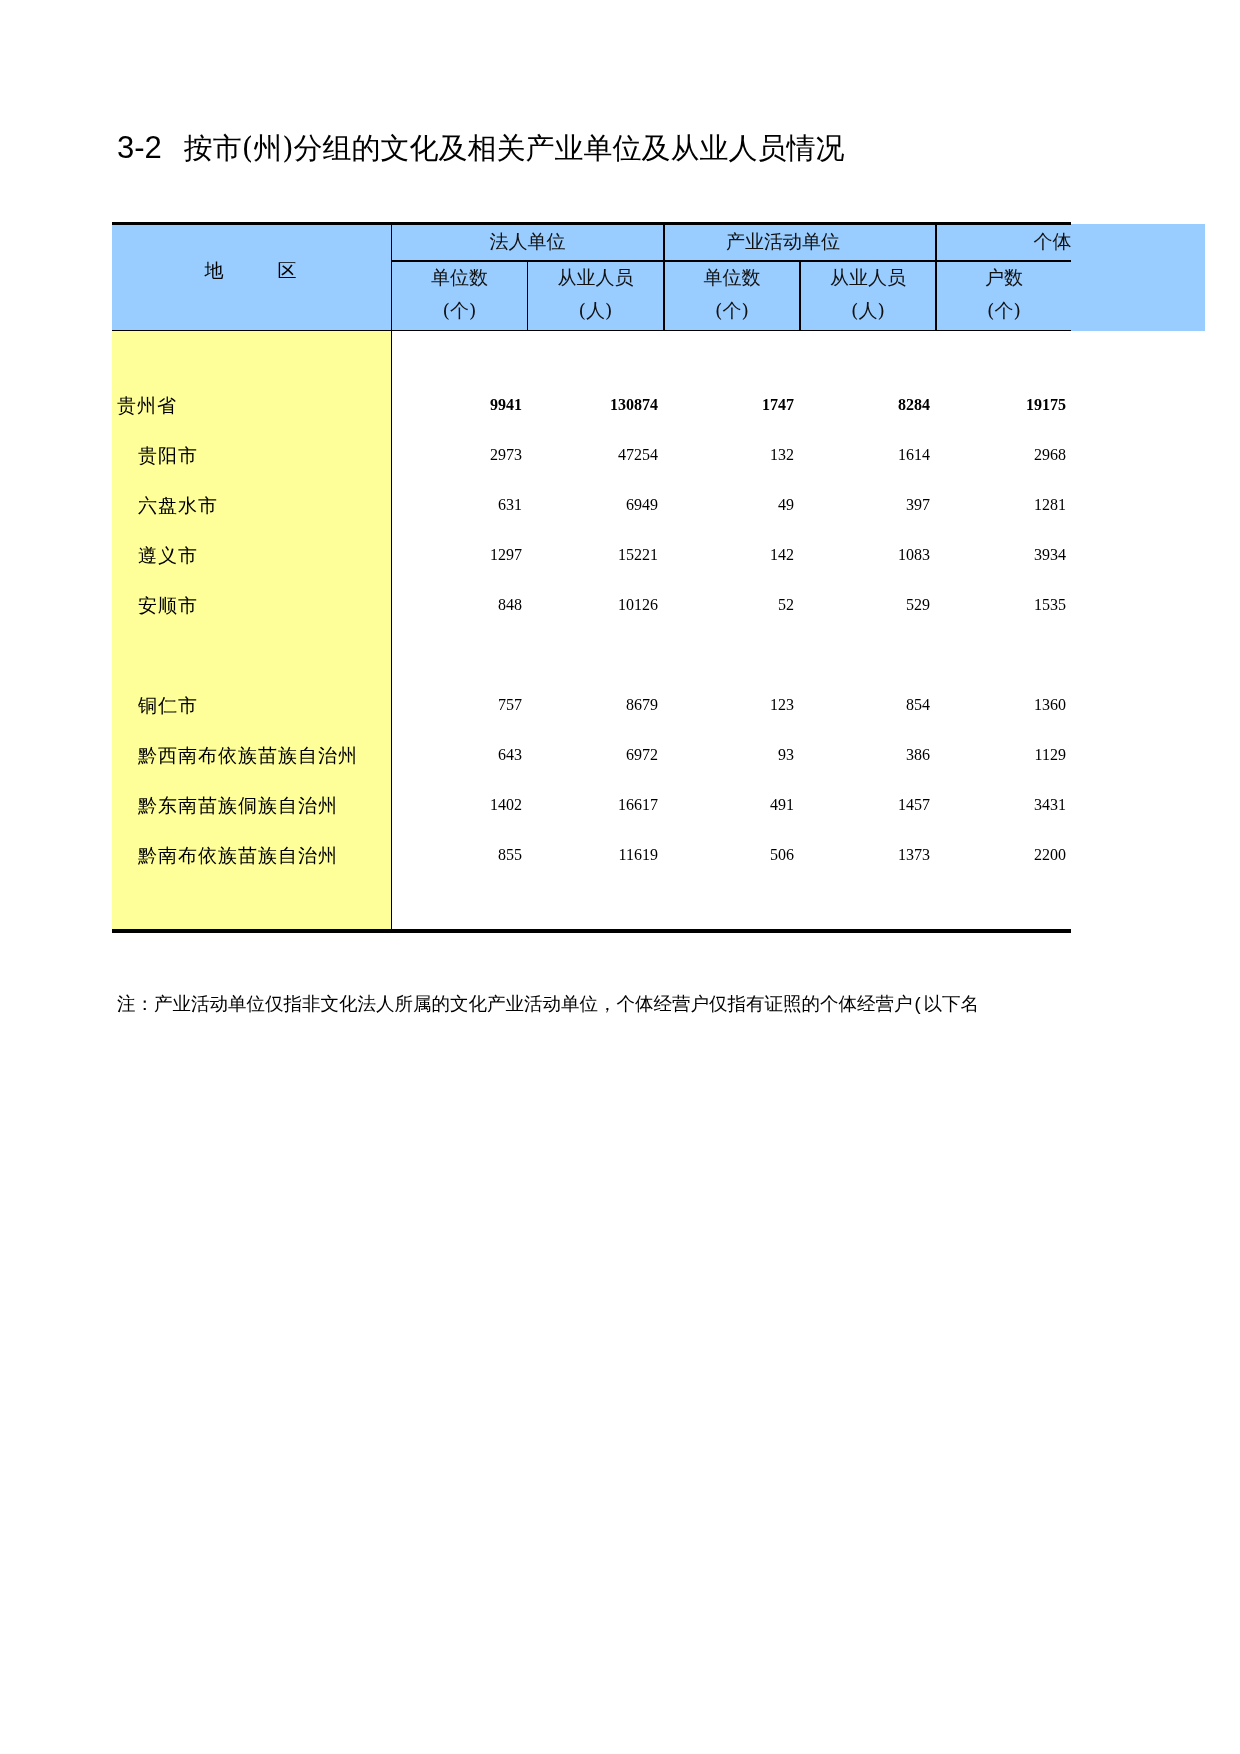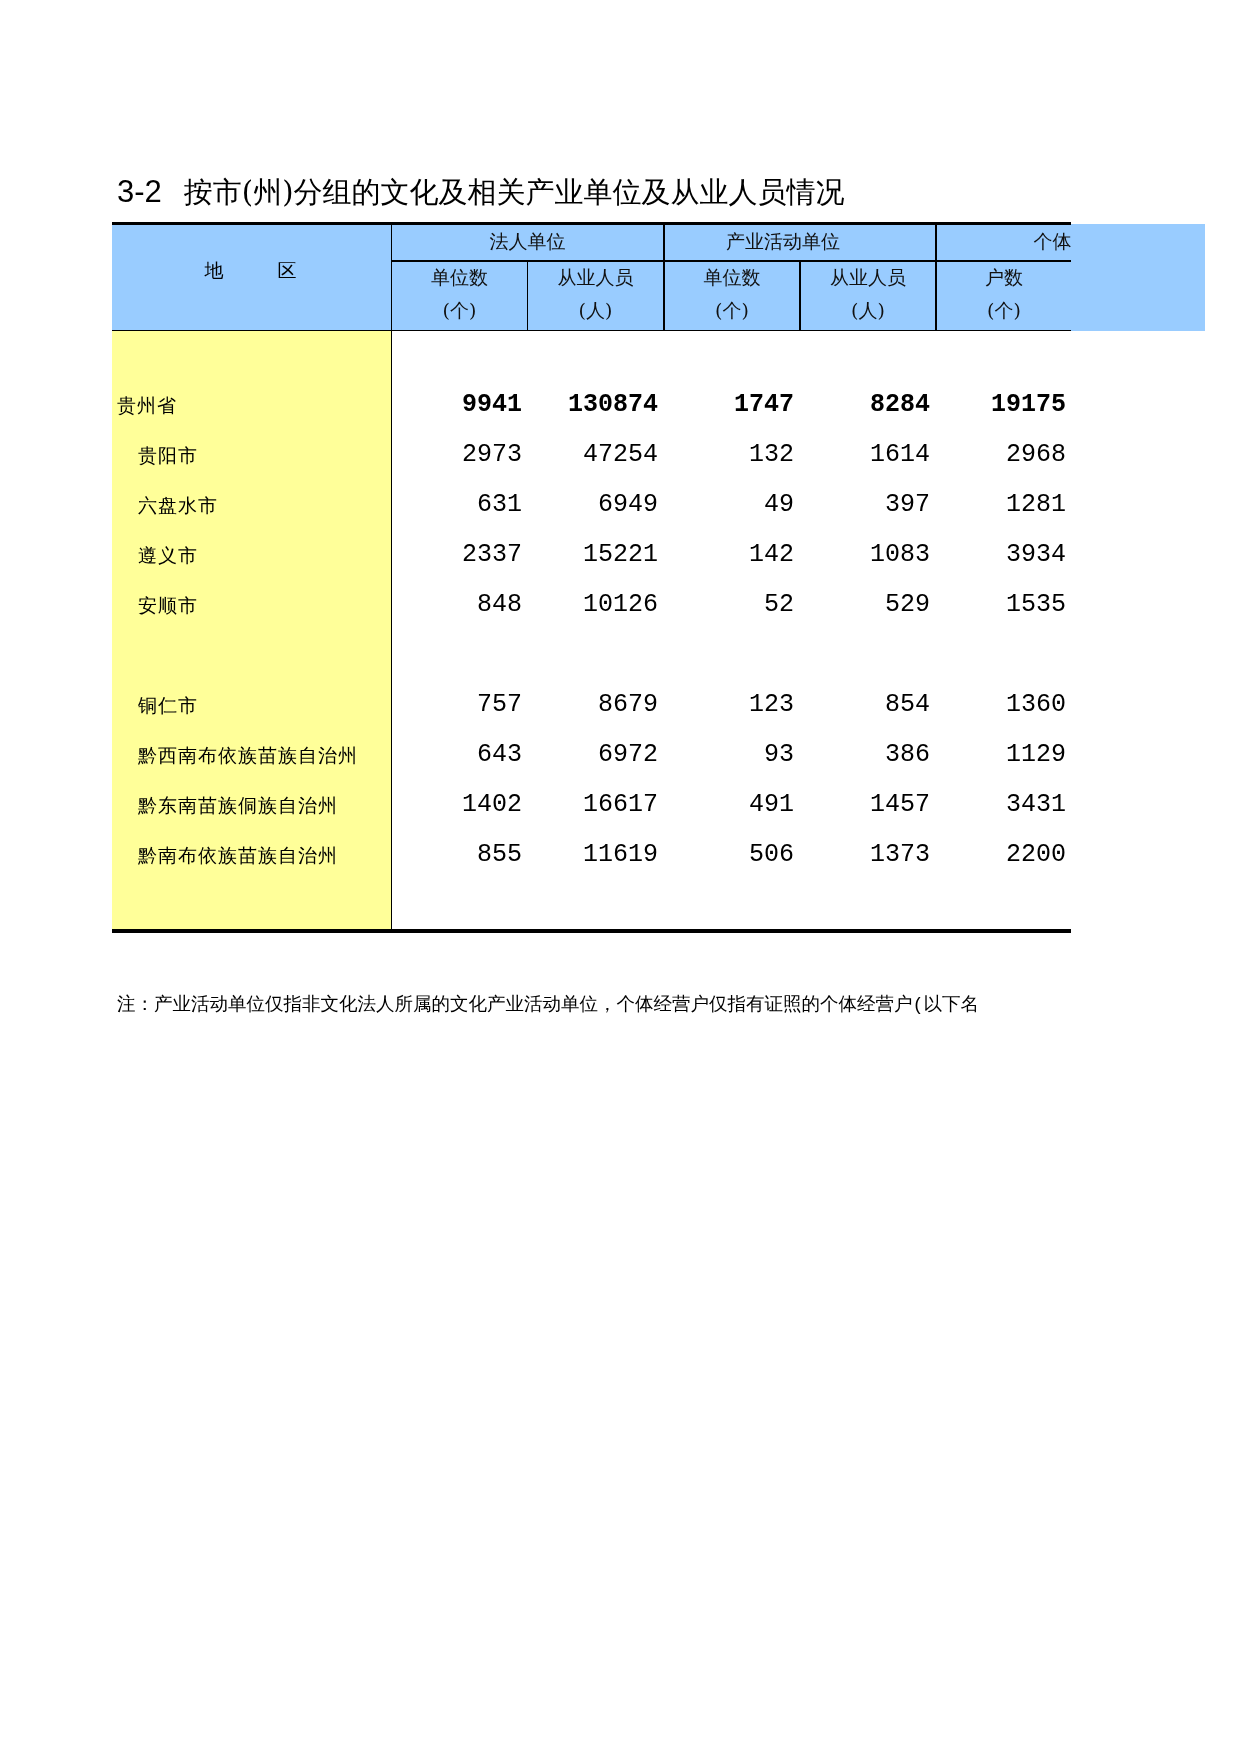"3-2 按市(州)分组的文化及相关产业单位及从业人员情况" .title { margin-top: 44px -> none }
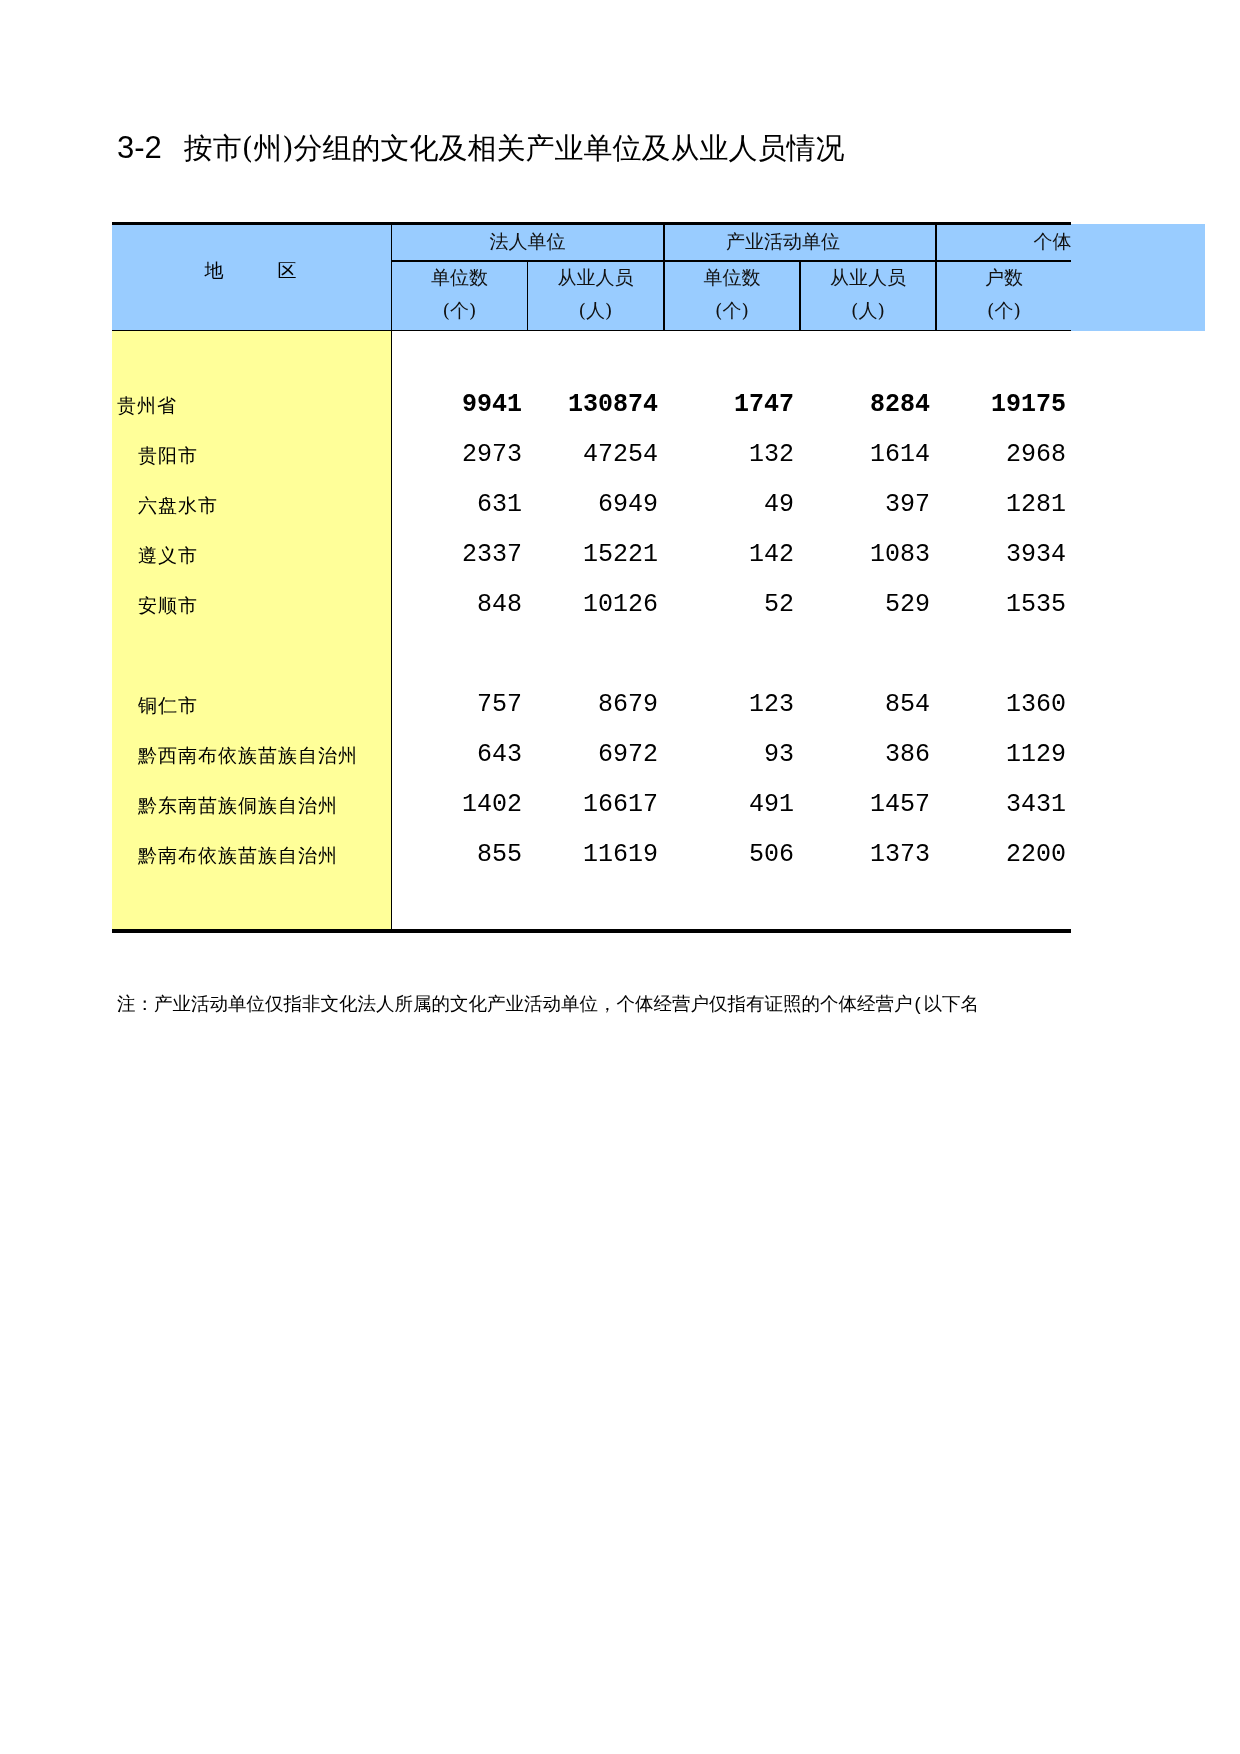"9941" .row .val { font-family: Liberation Mono, monospace -> Liberation Serif, serif; font-size: 25px -> 16px }
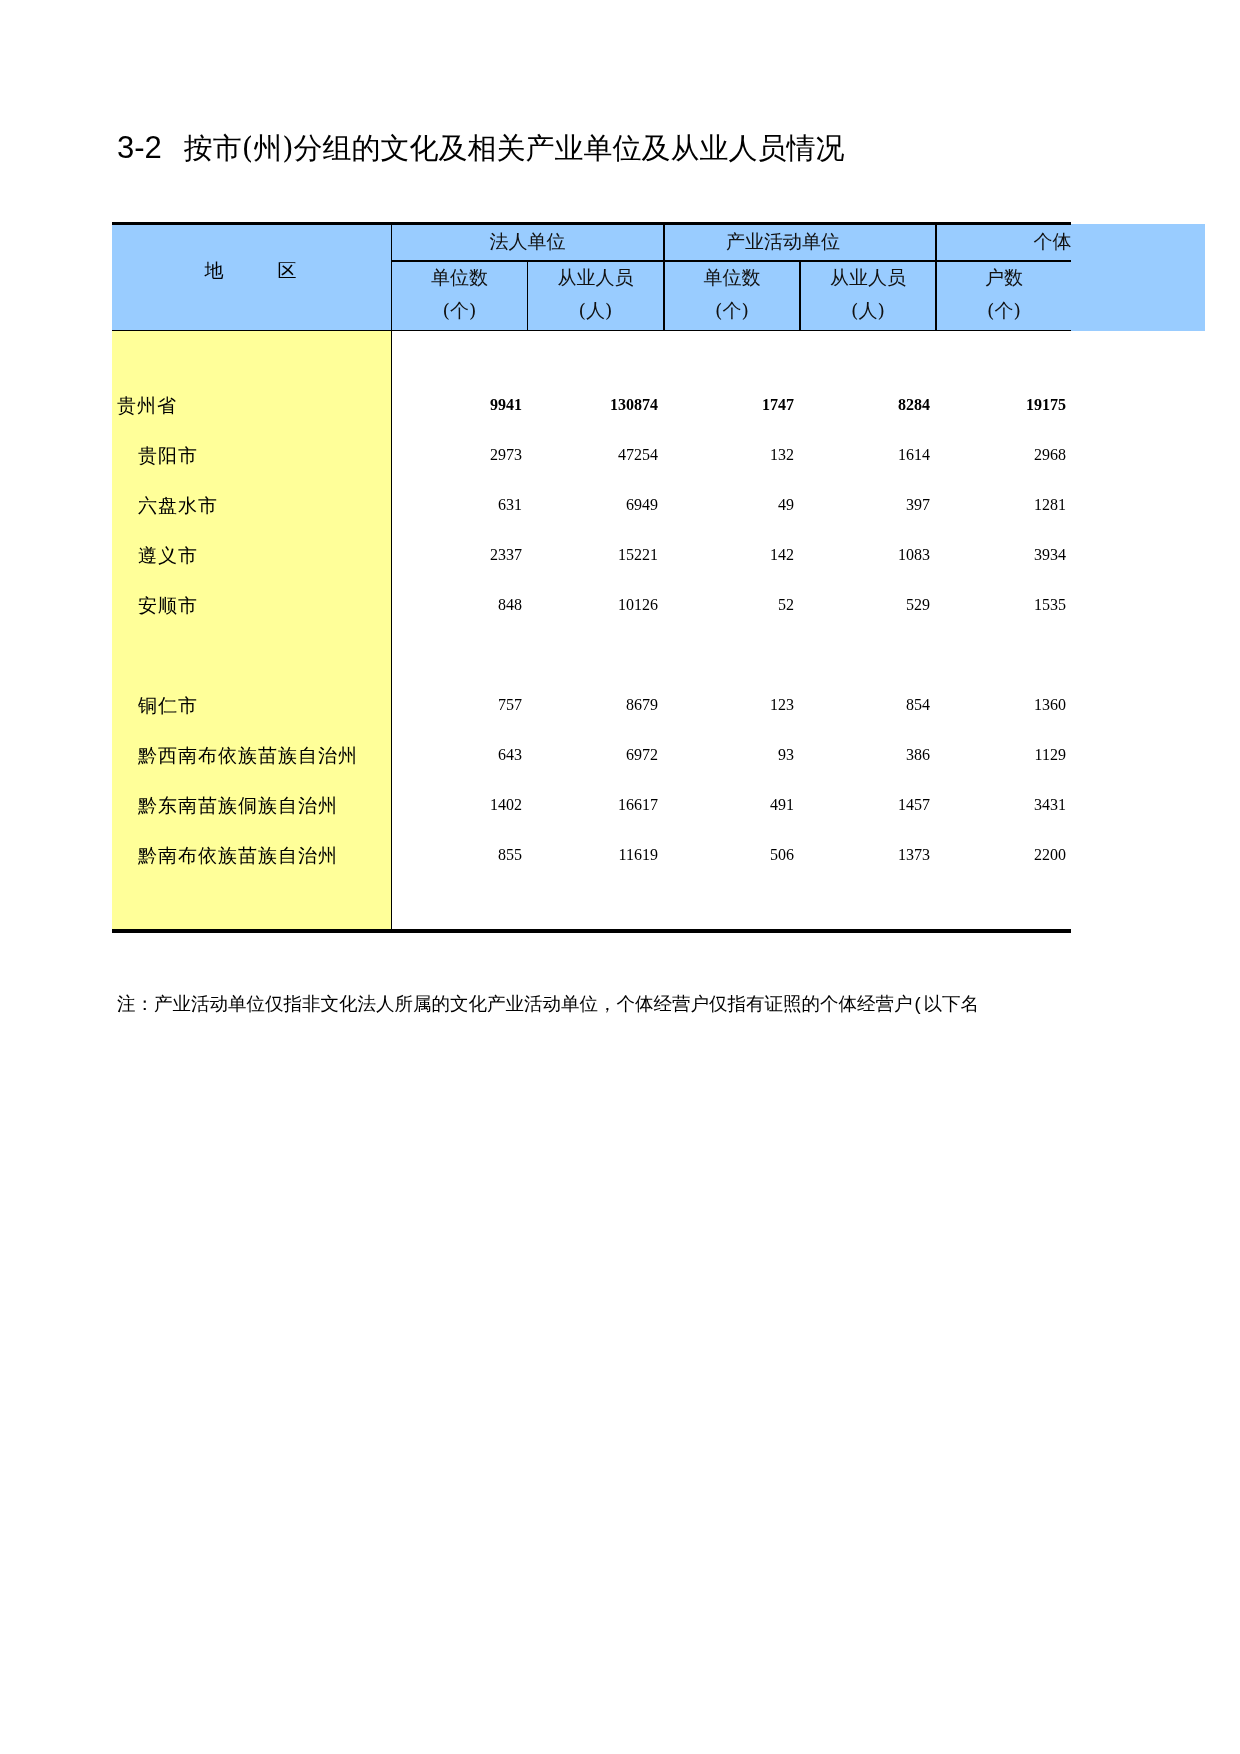"2337" span.val { text: 2337 -> 1297 }
